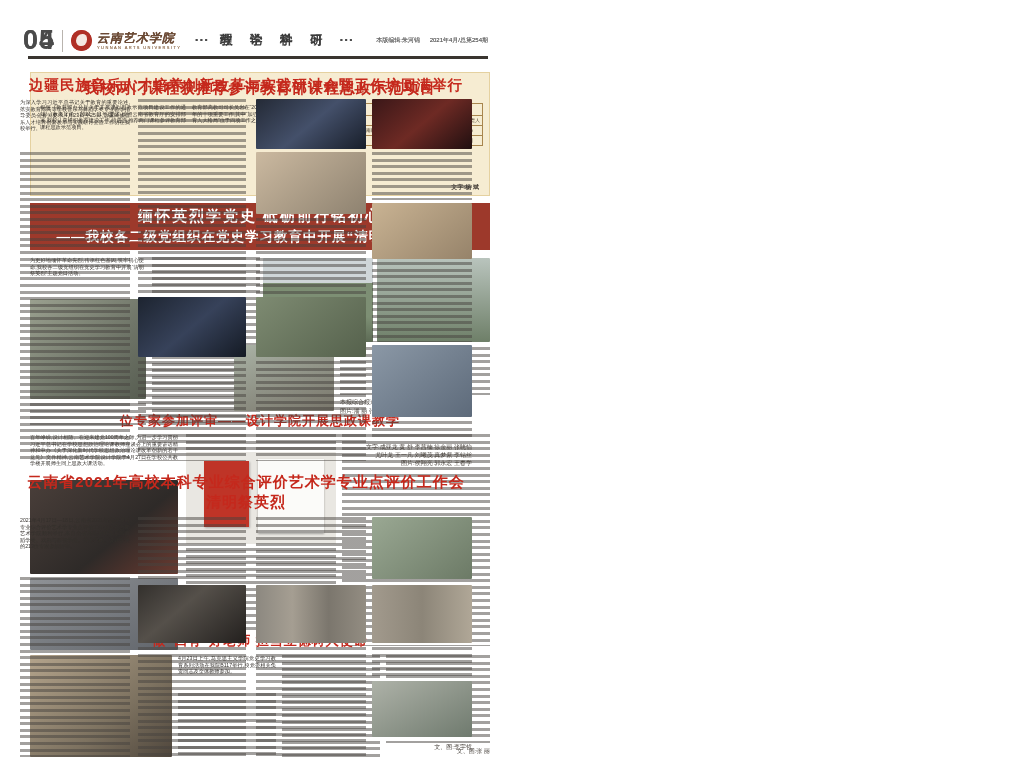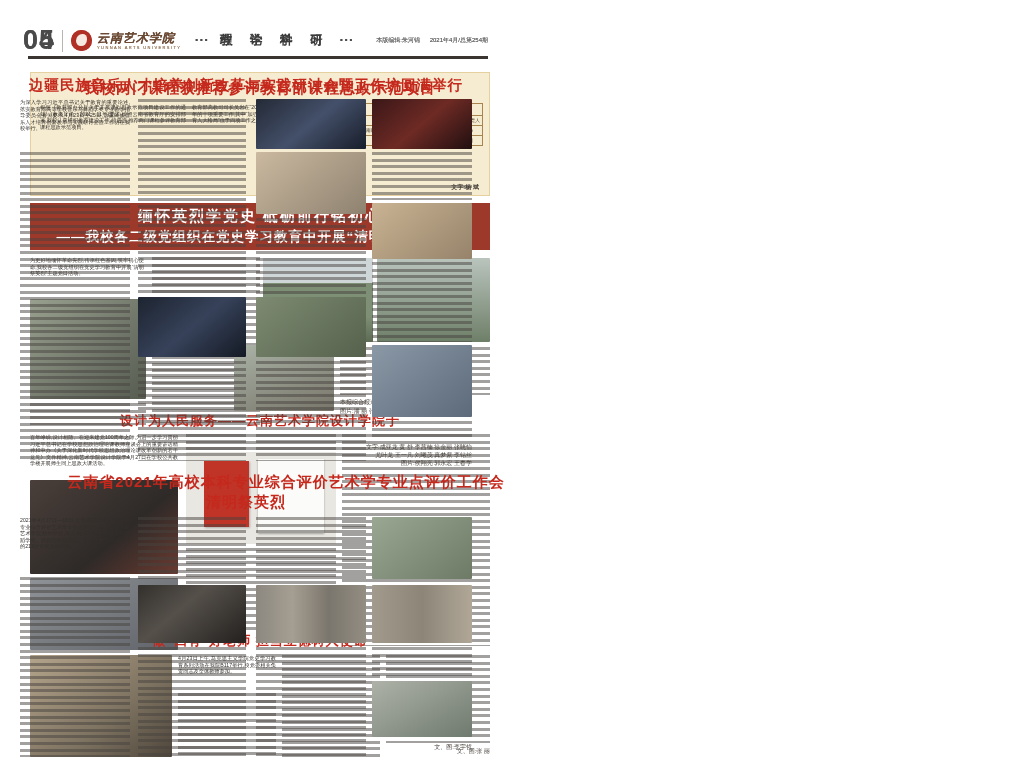"设计为人民服务——云南艺术学院设计学院于" div.hl { text: 设计为人民服务——云南艺术学院设计学院于 -> 位专家参加评审——设计学院开展思政课教学 }
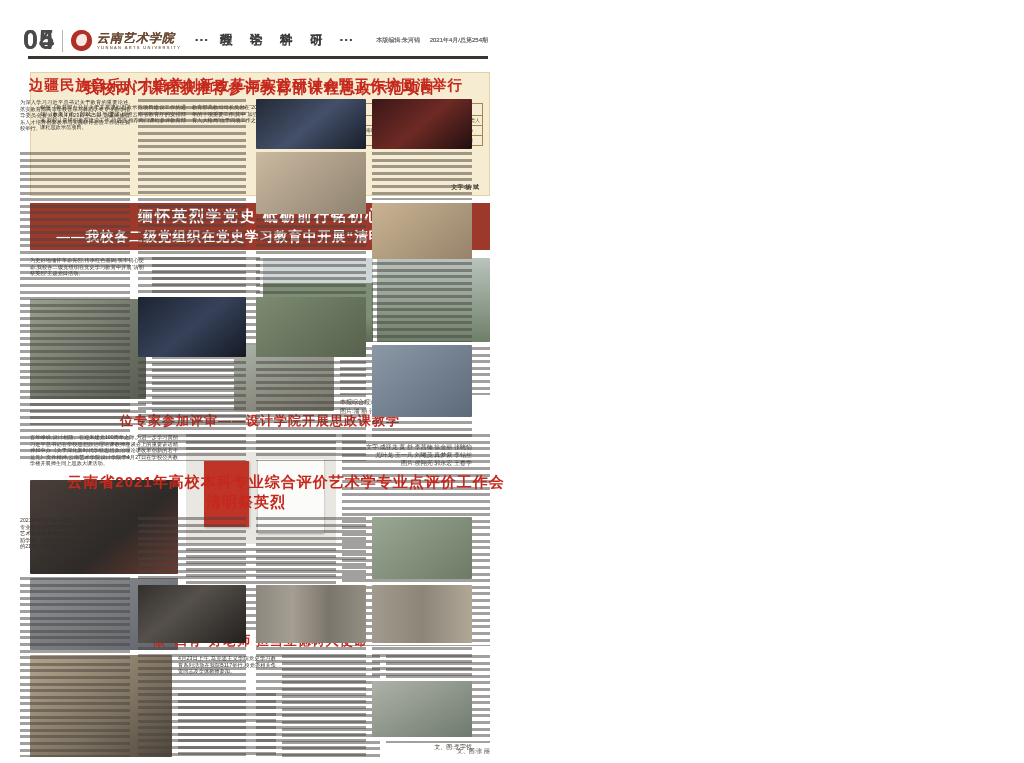"云南省2021年高校本科专业综合评价艺术学专业点评价工作会" div.hl { margin-left: 40px -> none }
